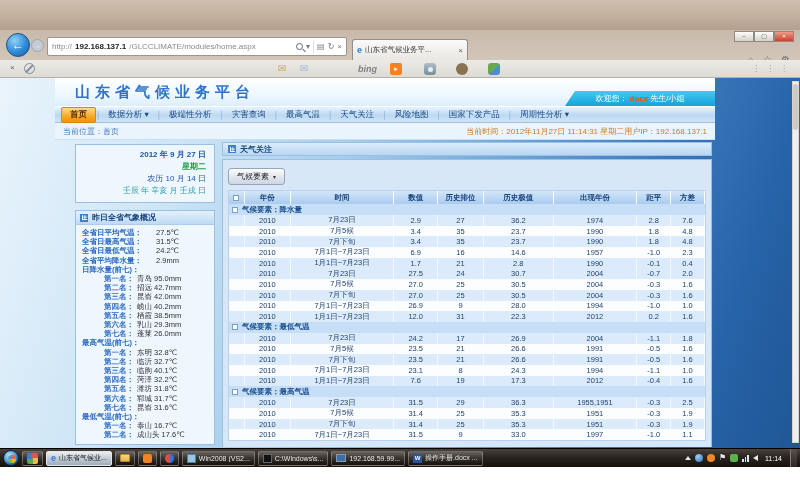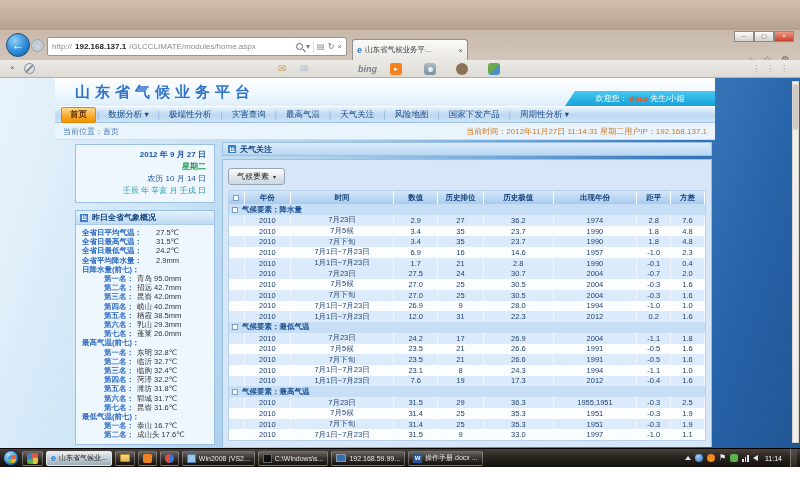"临朐 32.4℃" span.rank-vl { text: 32.4 -> 40.1 }
